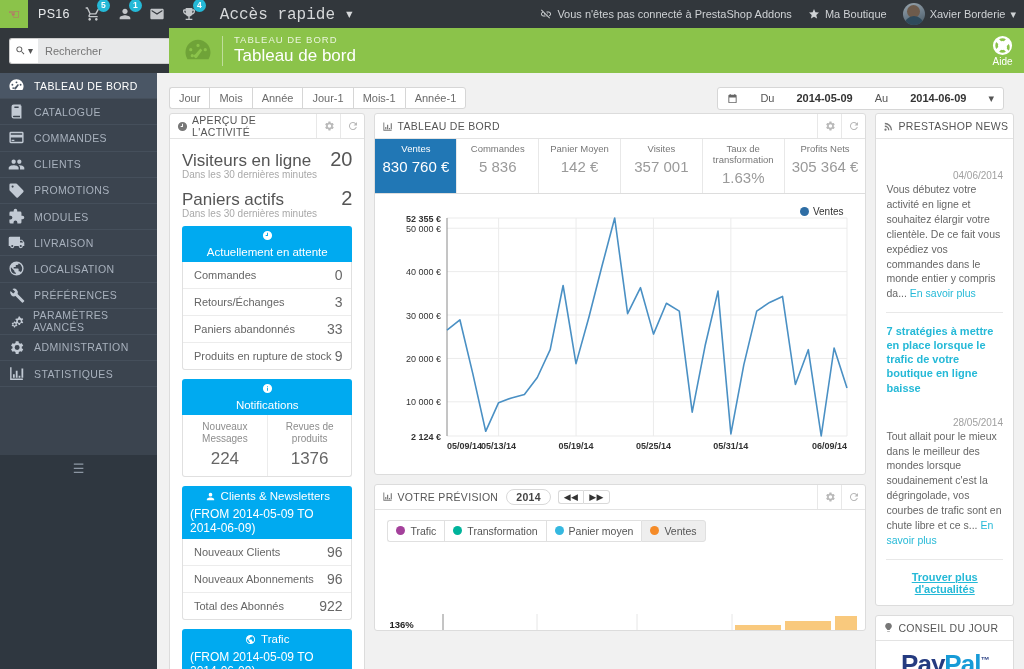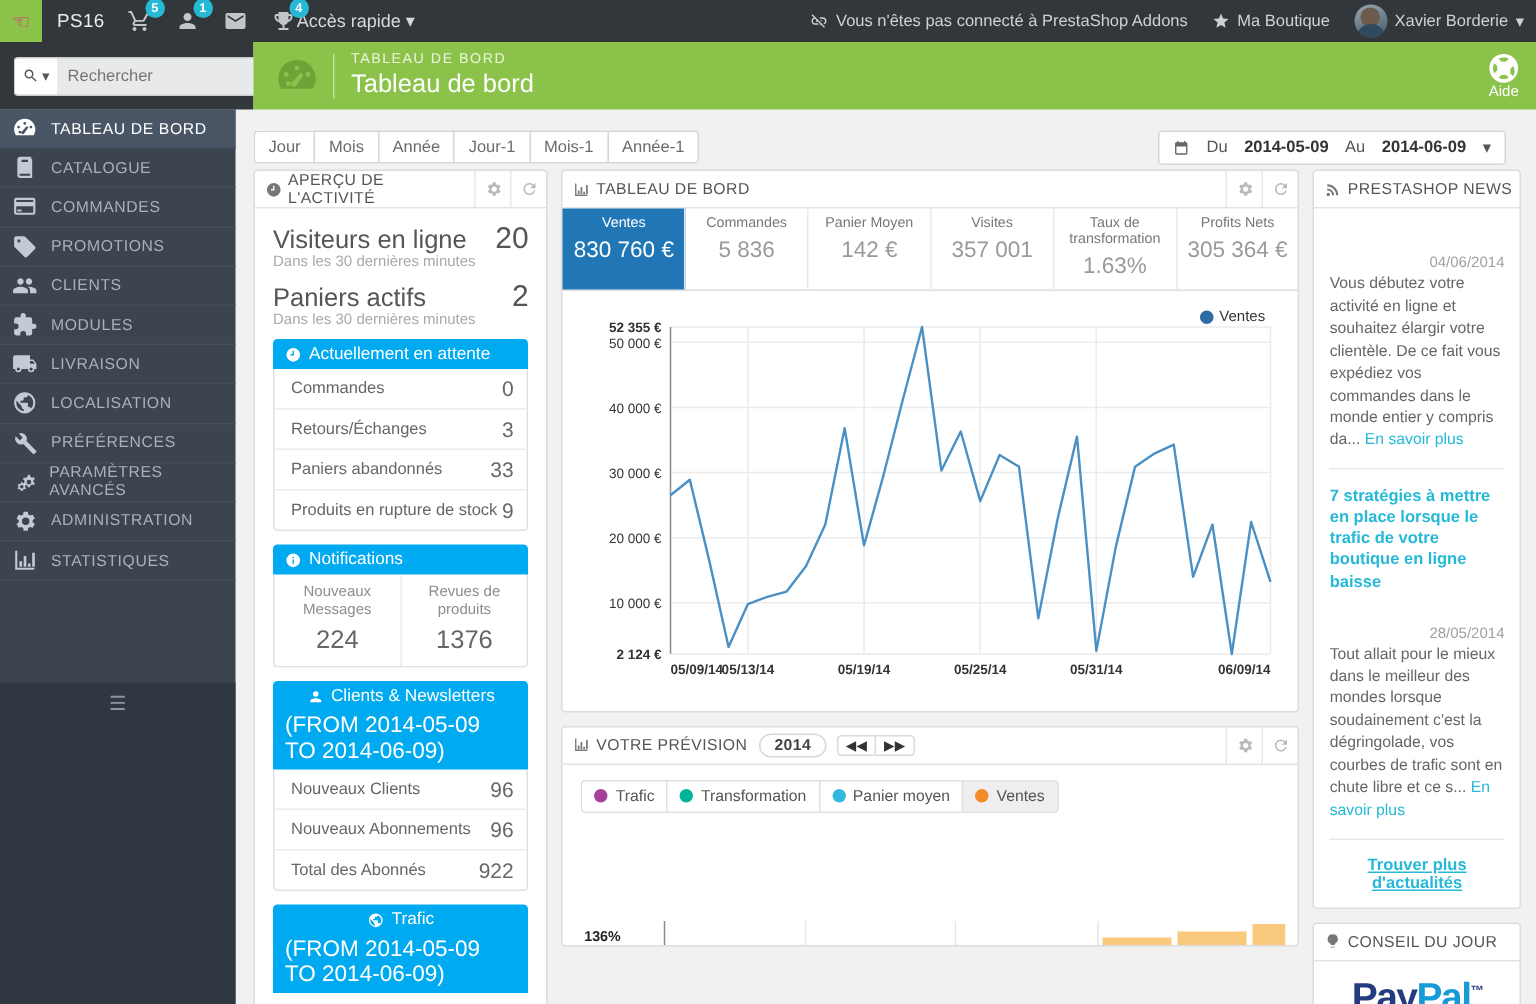"Accès rapide ▾" .quick { font-family: none -> Liberation Mono, monospace; font-size: 12px -> 16px; margin-left: none -> 22px }
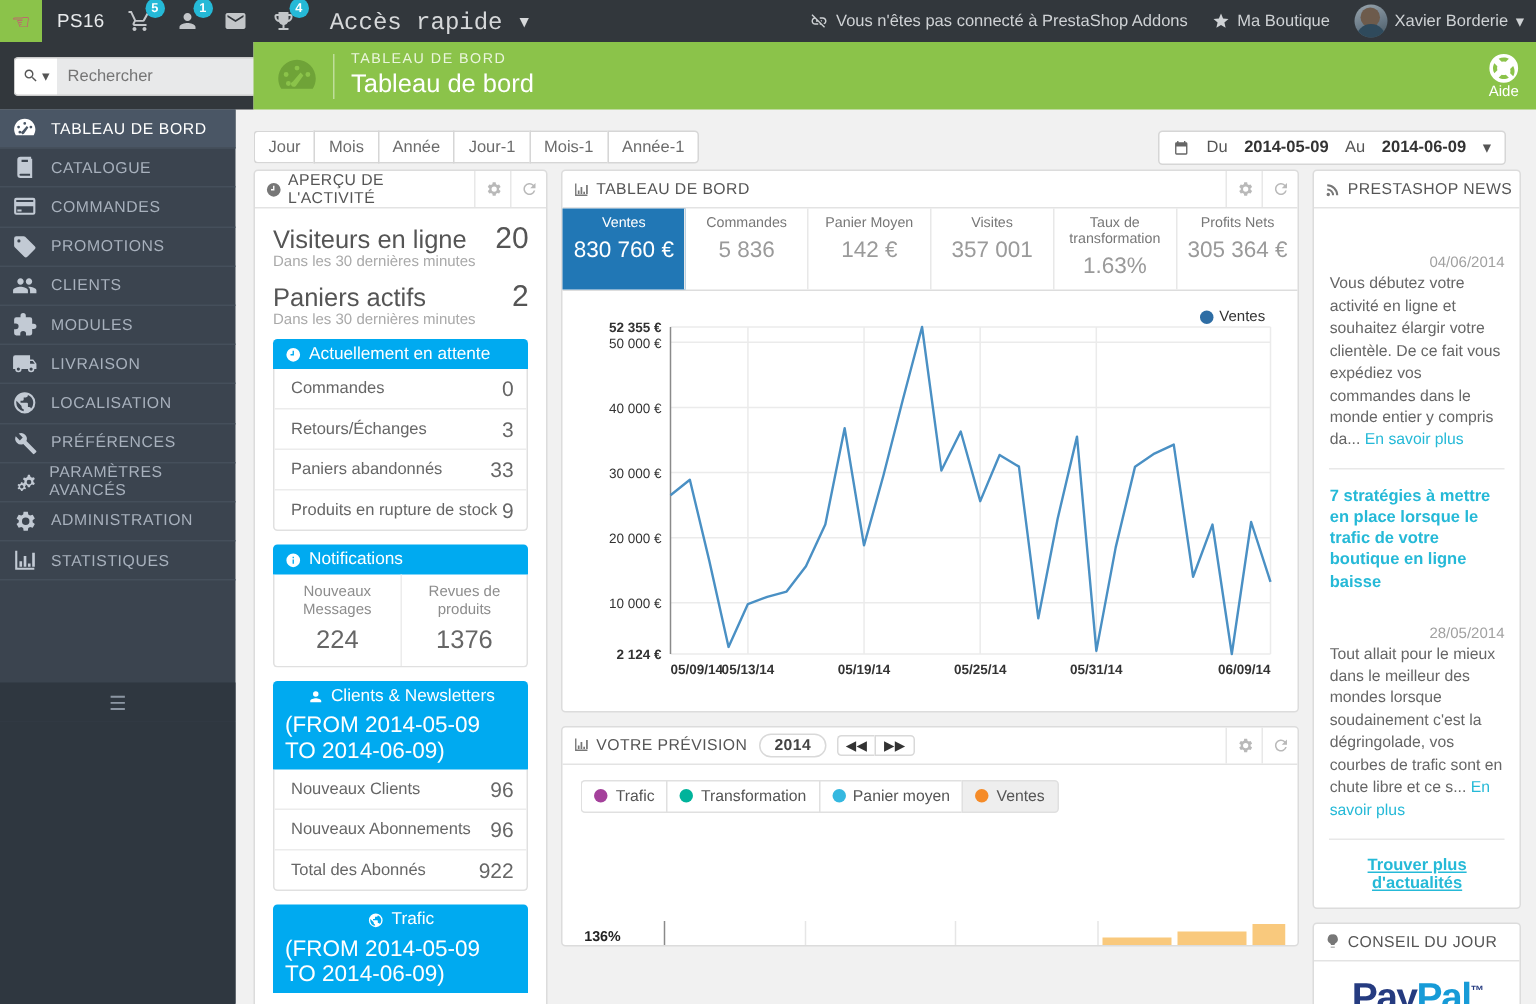"Du" .daterange { gap: 11px -> 22px }
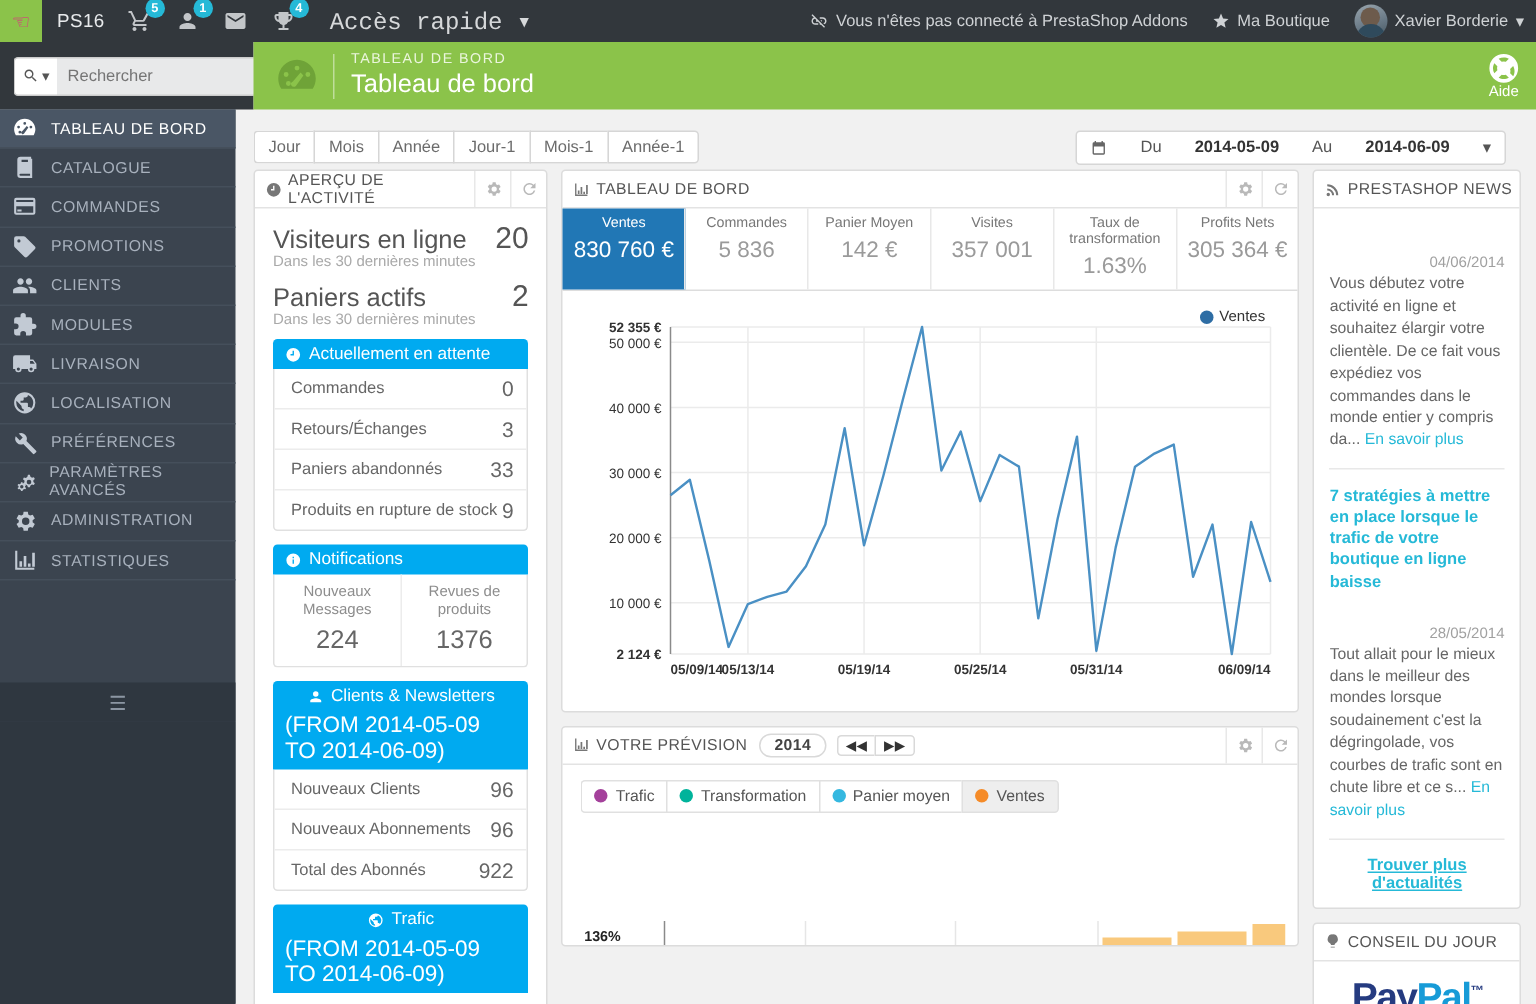"PROMOTIONS" div.nav-item { order: before "CLIENTS" -> after "CLIENTS" }
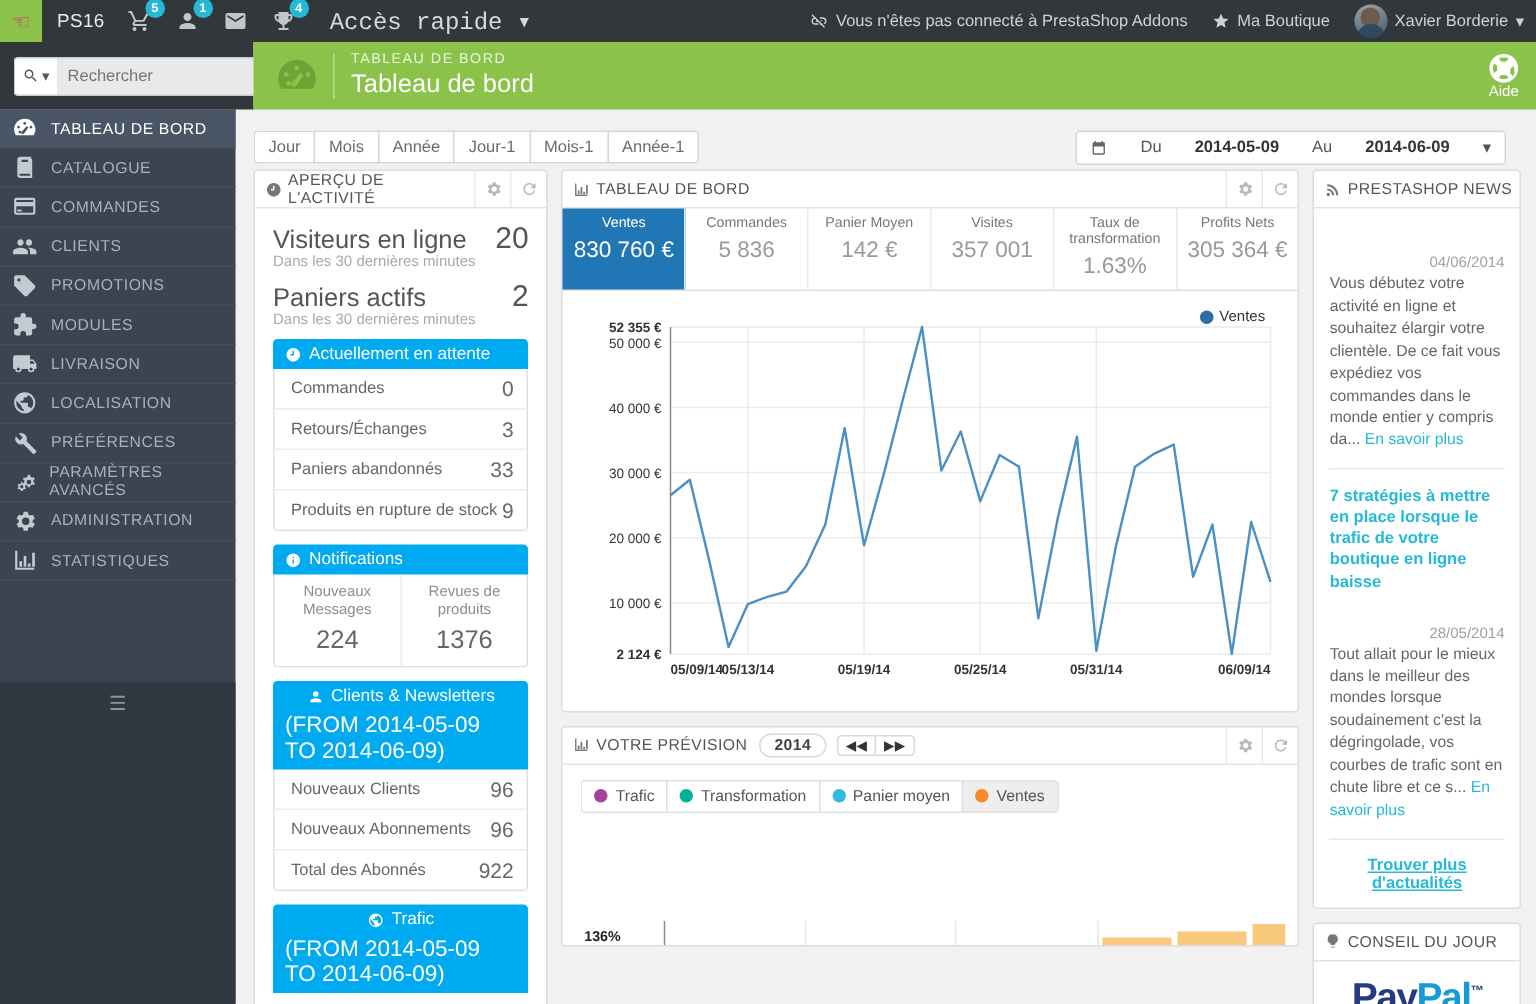"Actuellement en attente" .blue-head { flex-direction: none -> column }
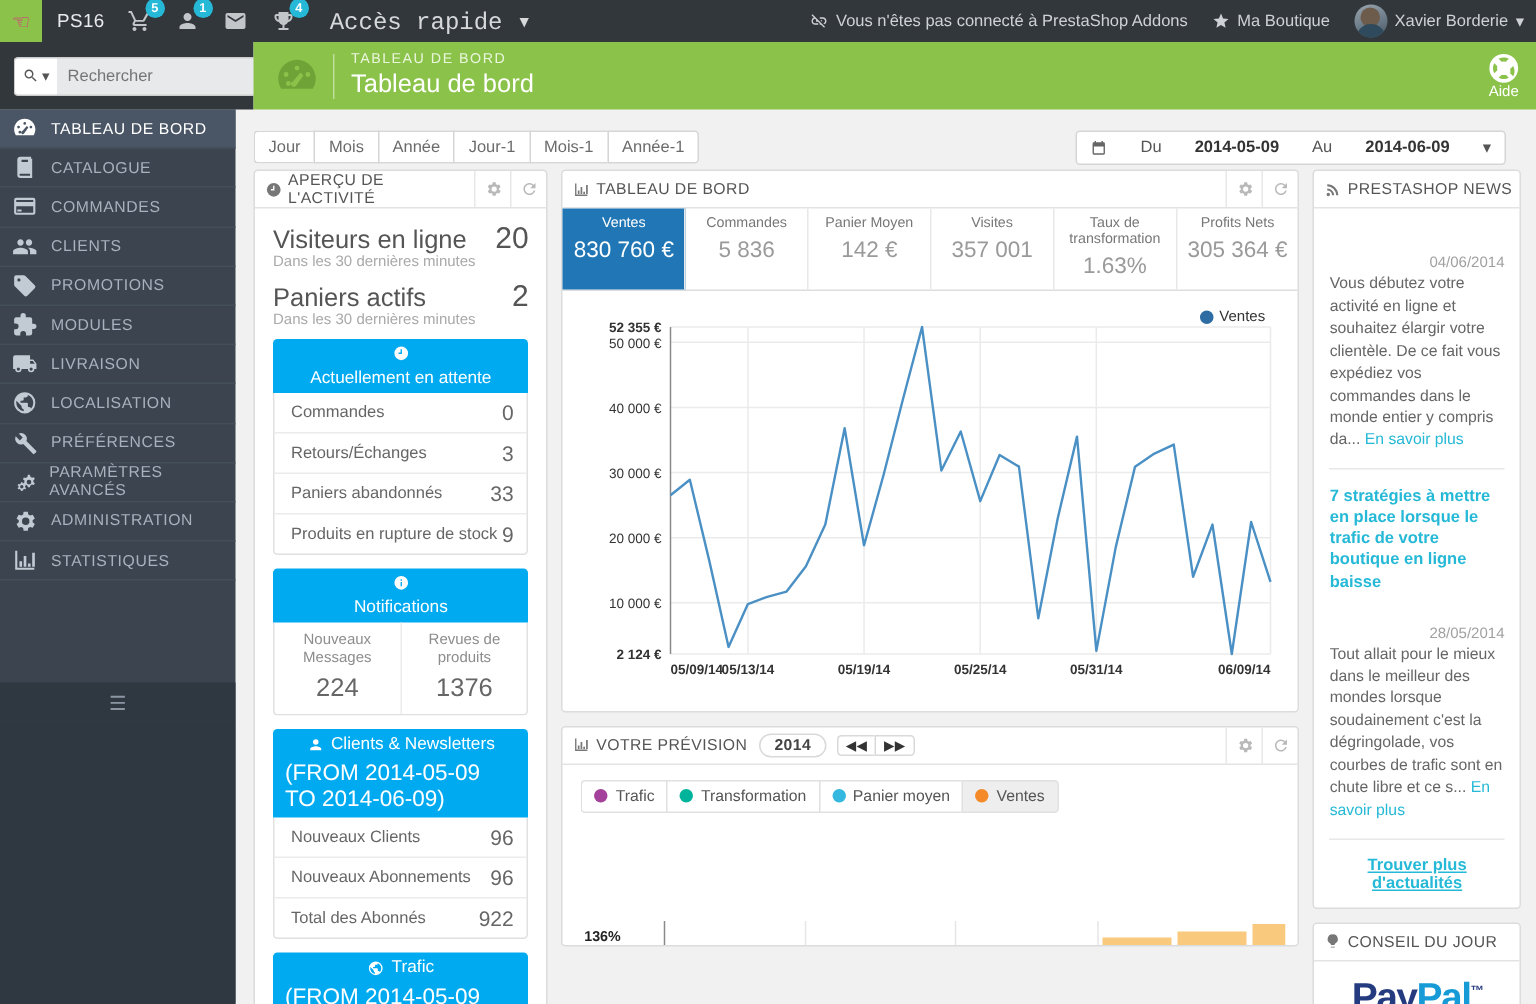"(FROM 2014-05-09 TO 2014-06-09)" .blue-head .sub { font-size: 15px -> 12px }
